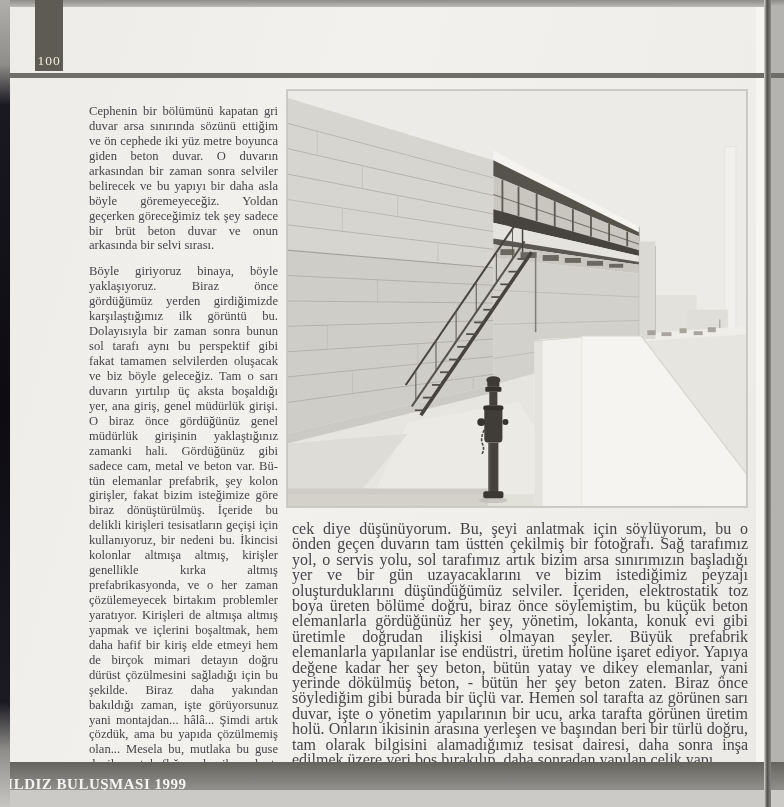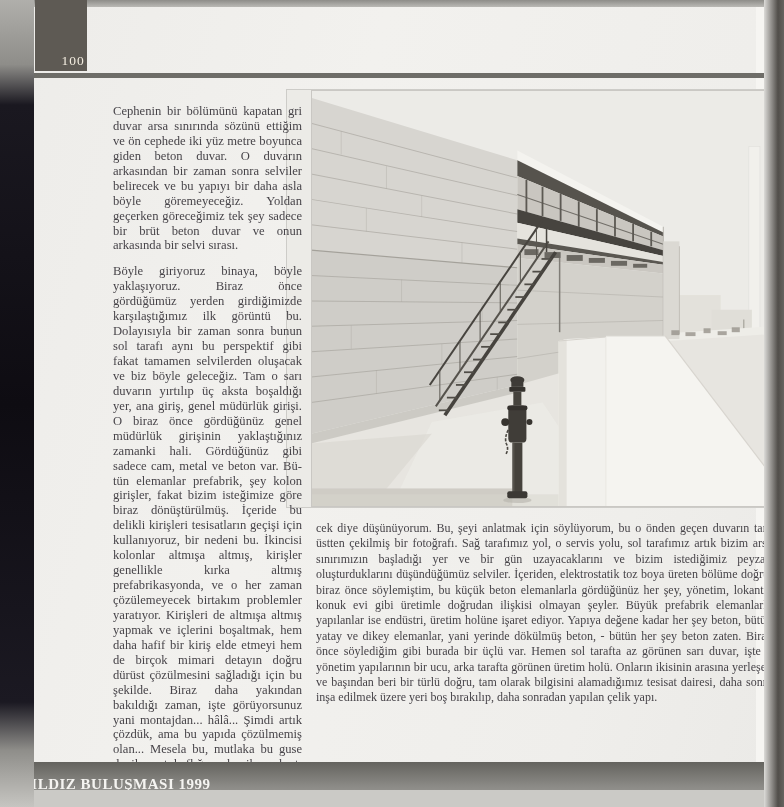"100" .abs { padding-left: 24px -> none }
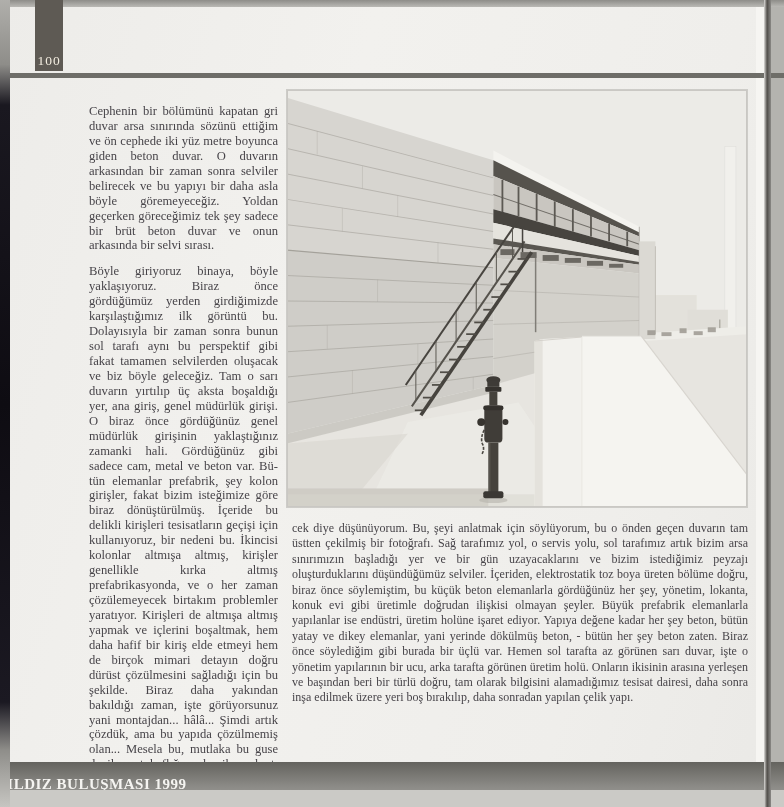"cek diye düşünüyorum. Bu, şeyi" .bottom-block { font-size: 12px -> 16px }
